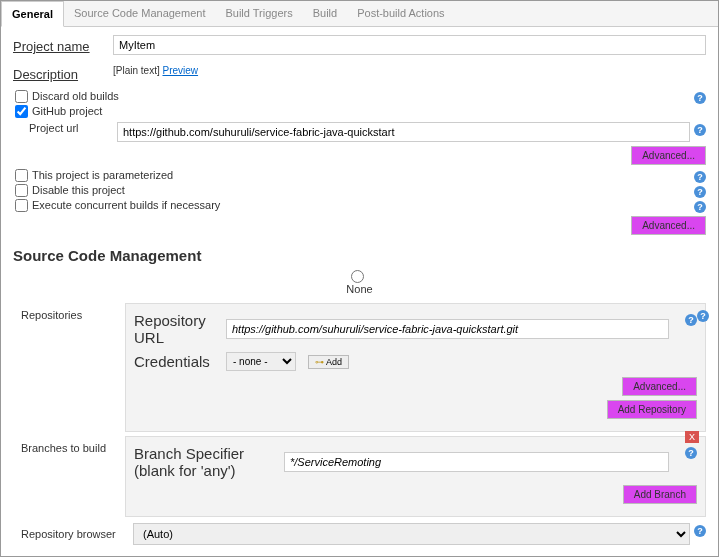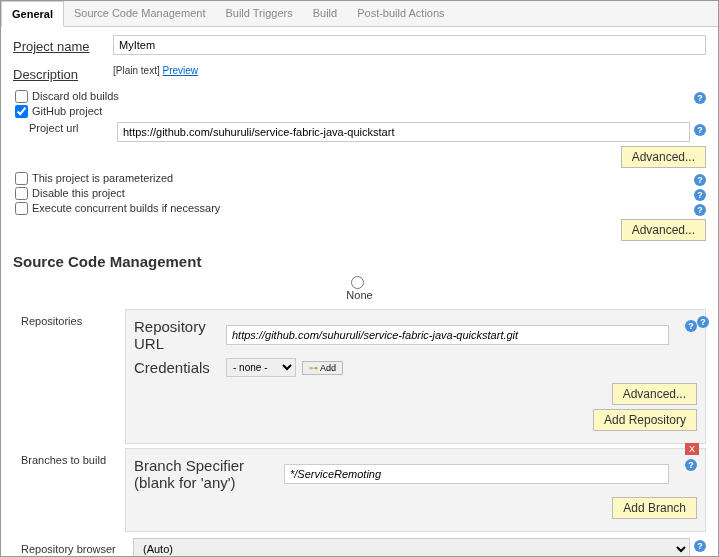"Advanced..." .btn { background: #fef9c3 -> #d946ef; font-size: 12px -> 10px }
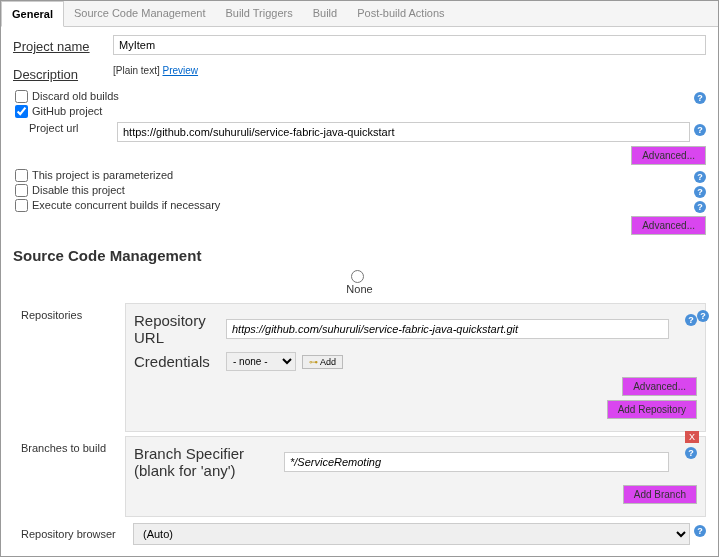"- none -" .cred-select { margin-right: 6px -> 12px }
